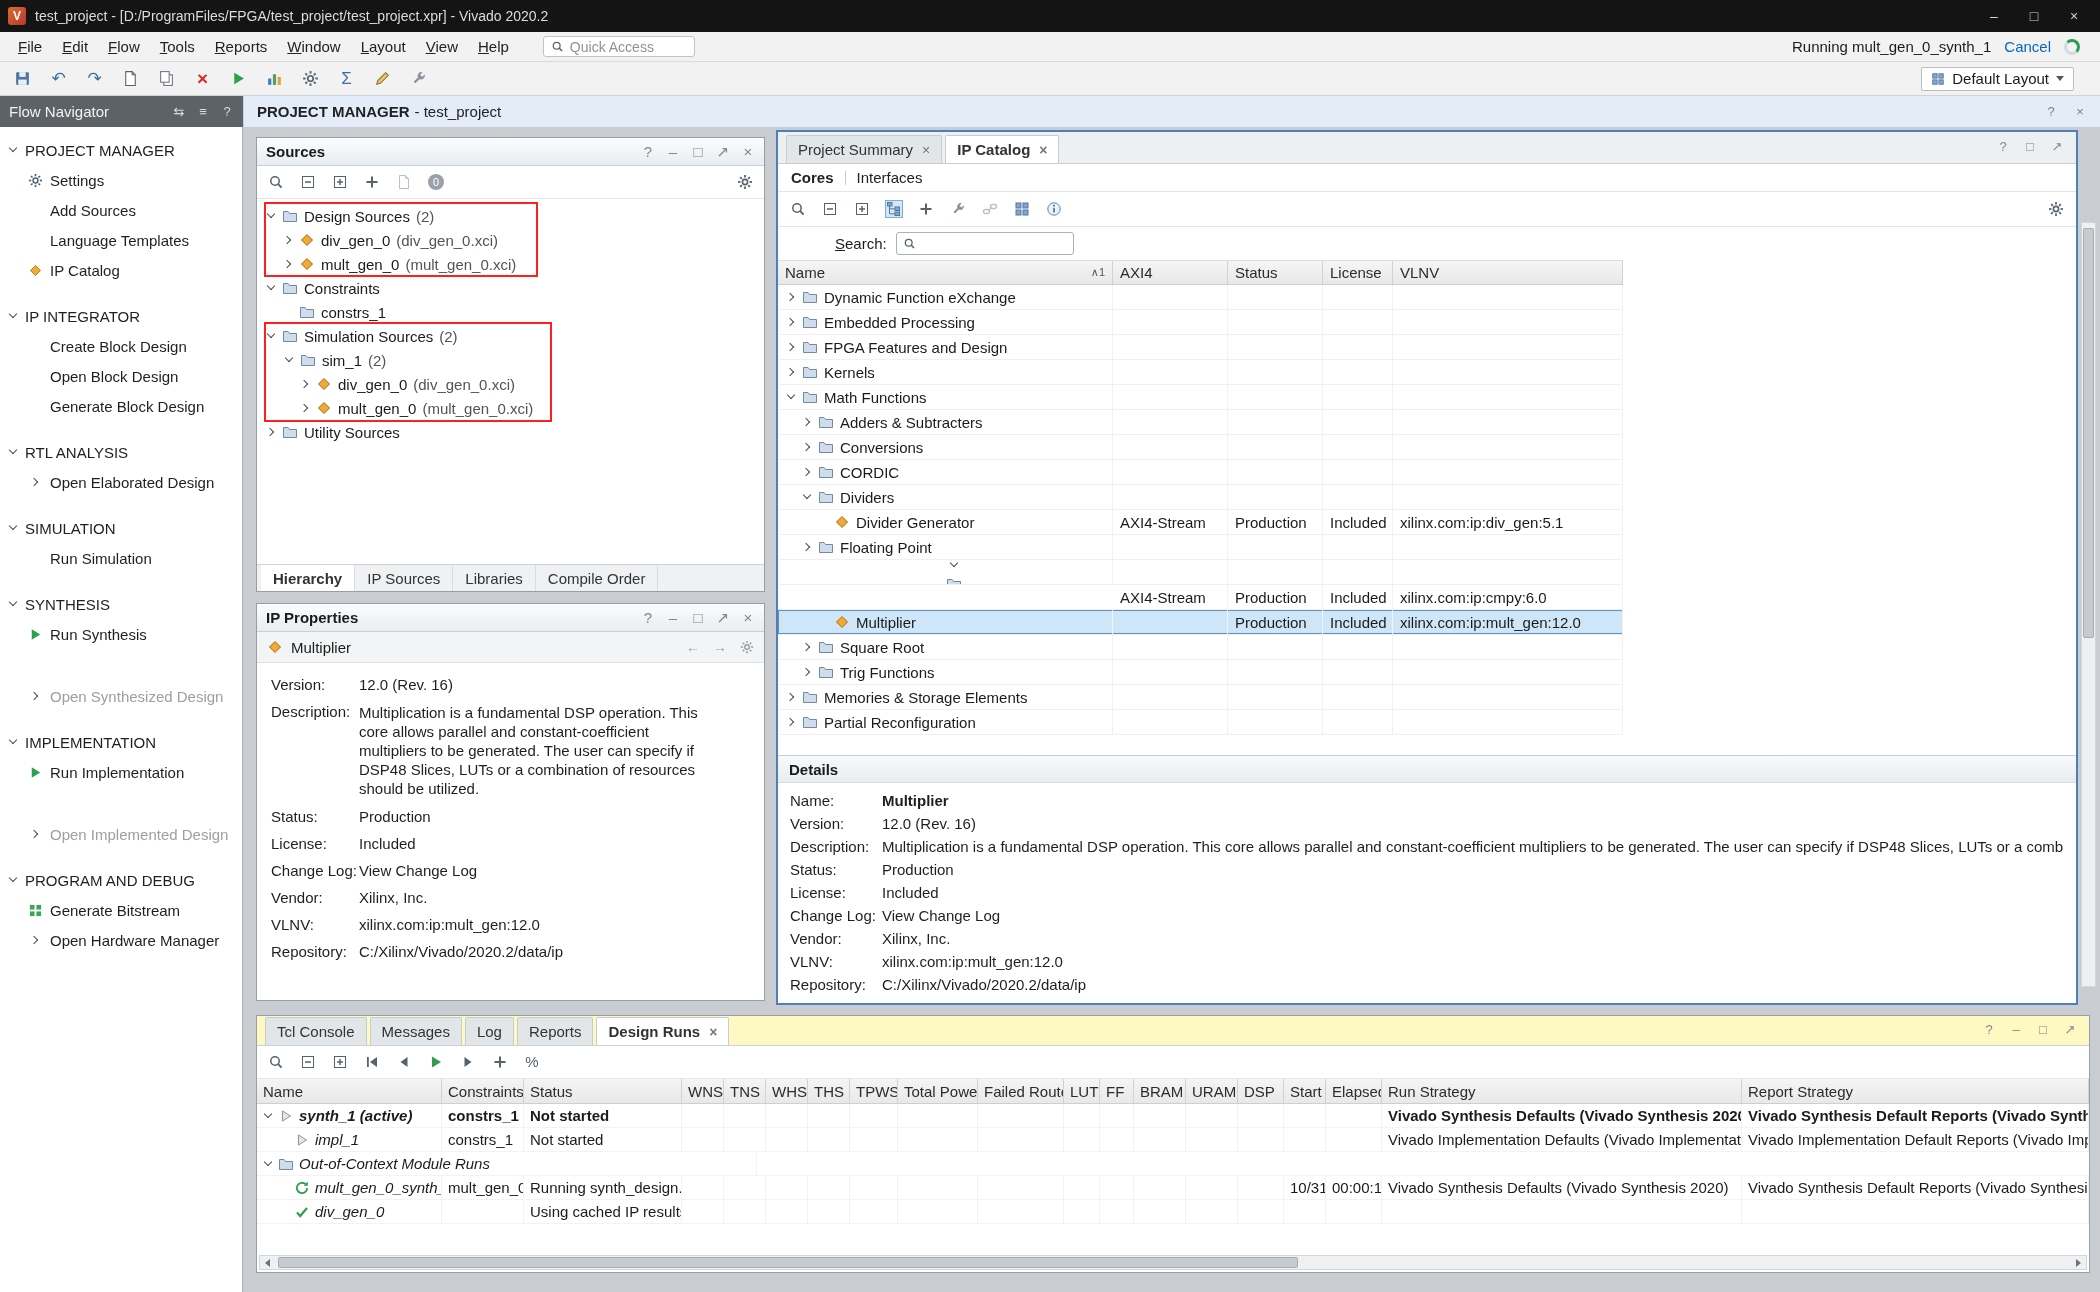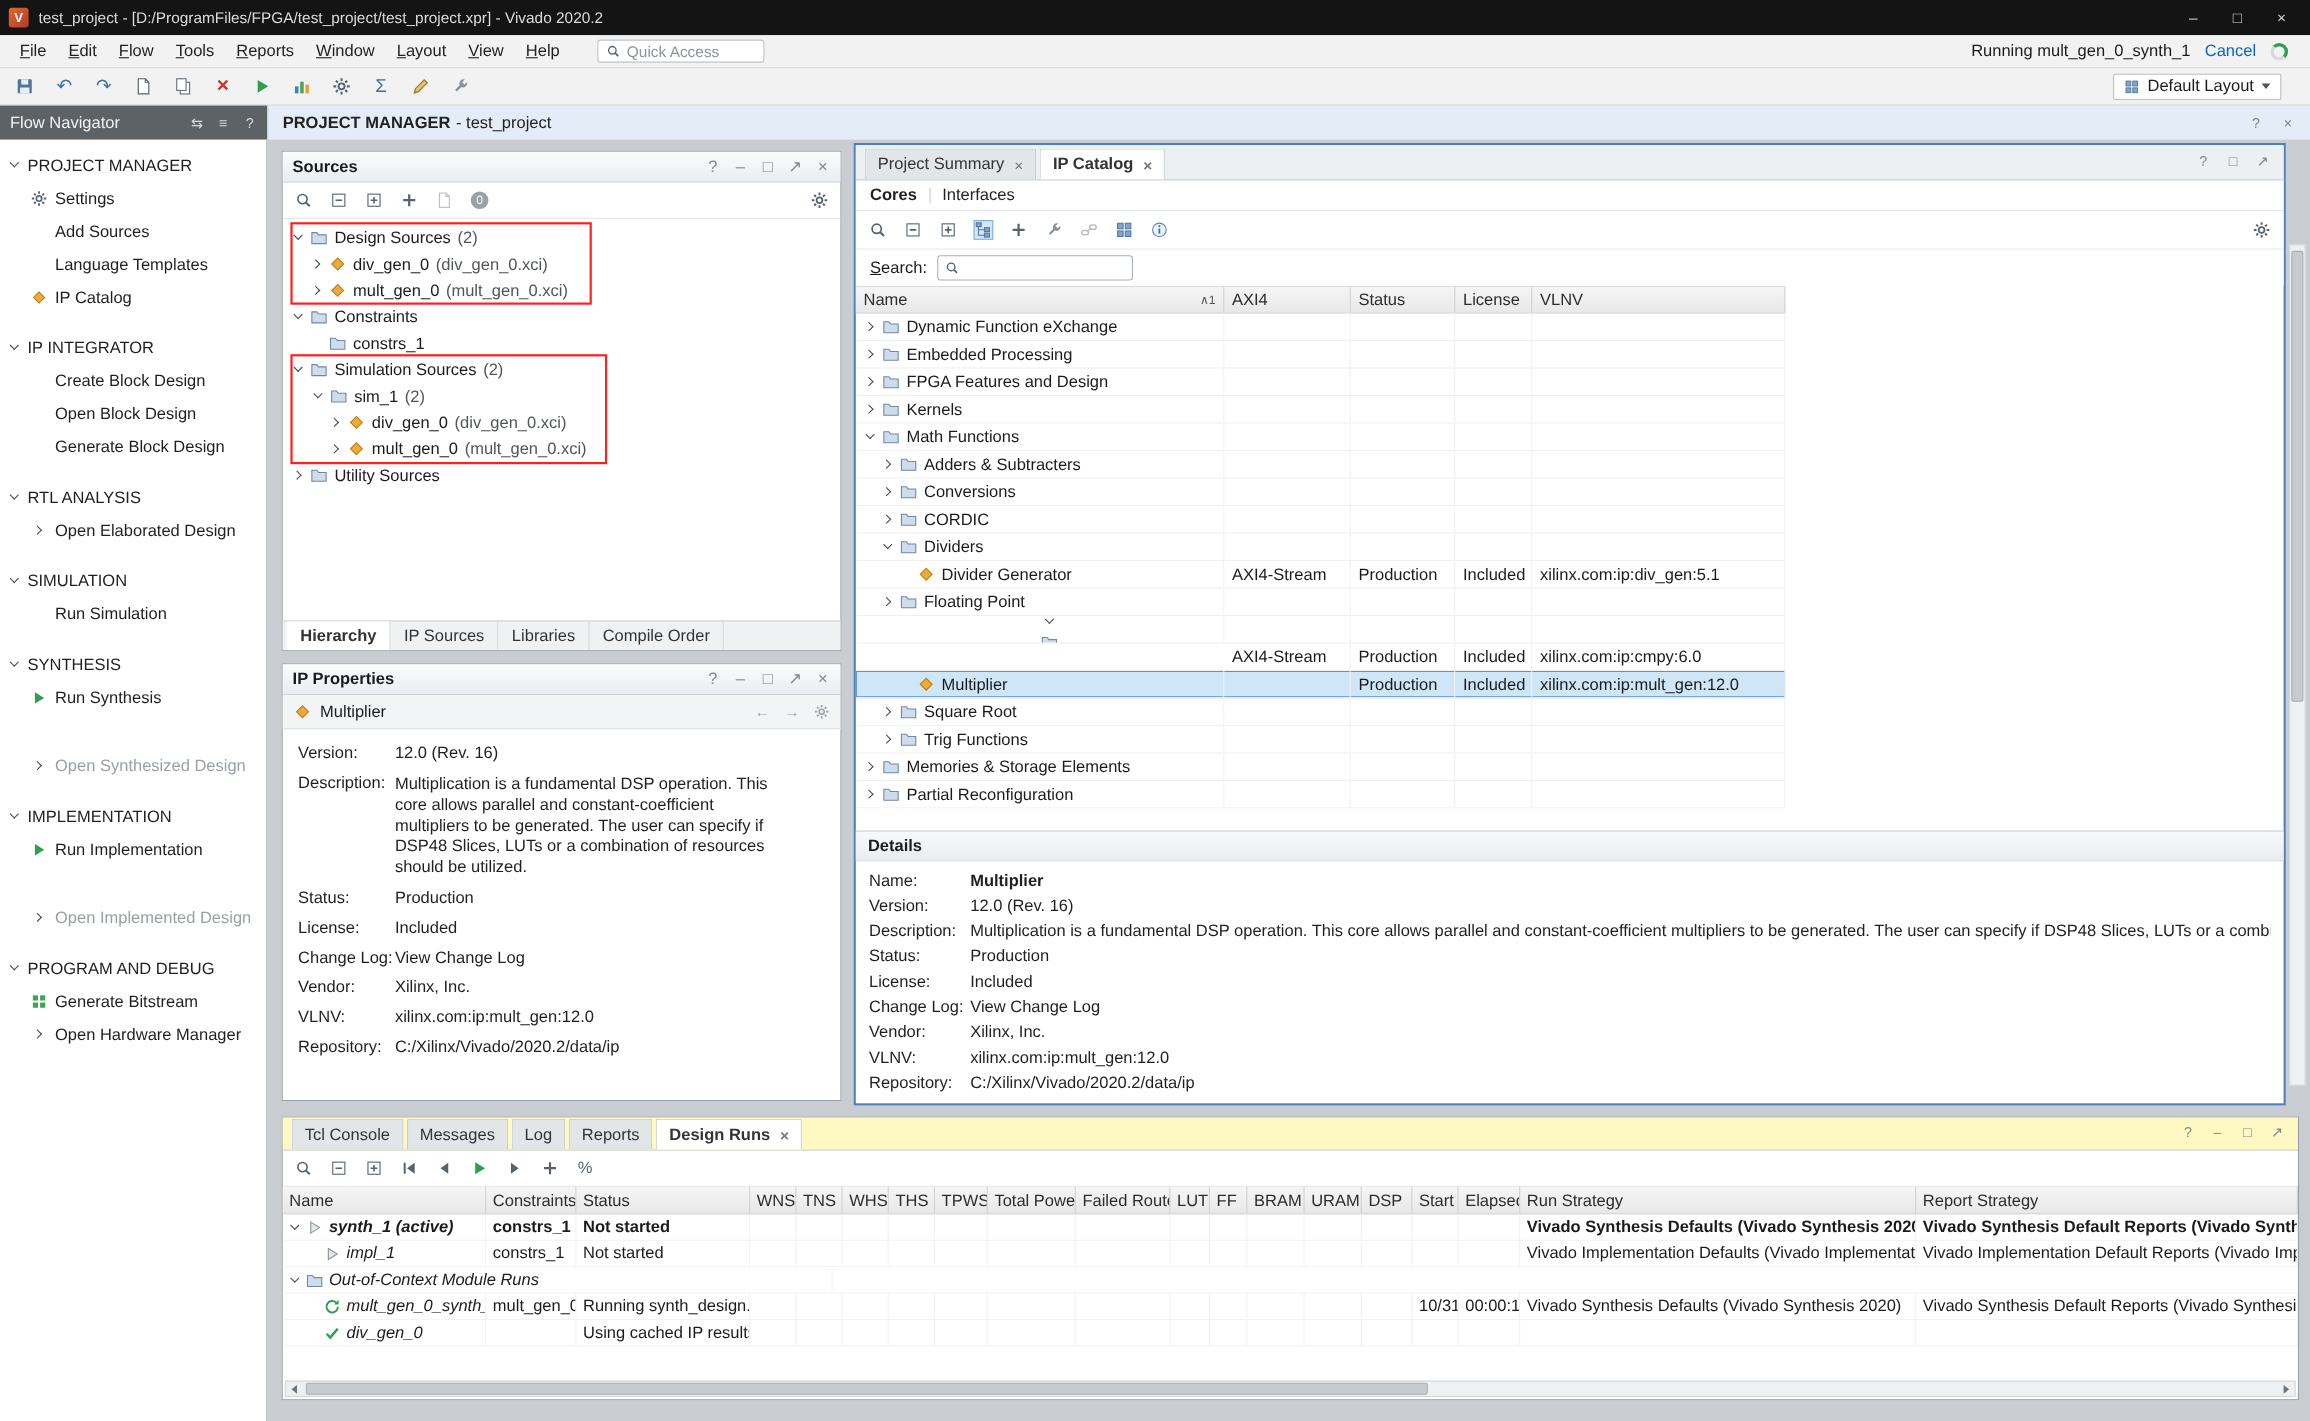"Search:" .searchrow { margin-left: none -> 44px }
